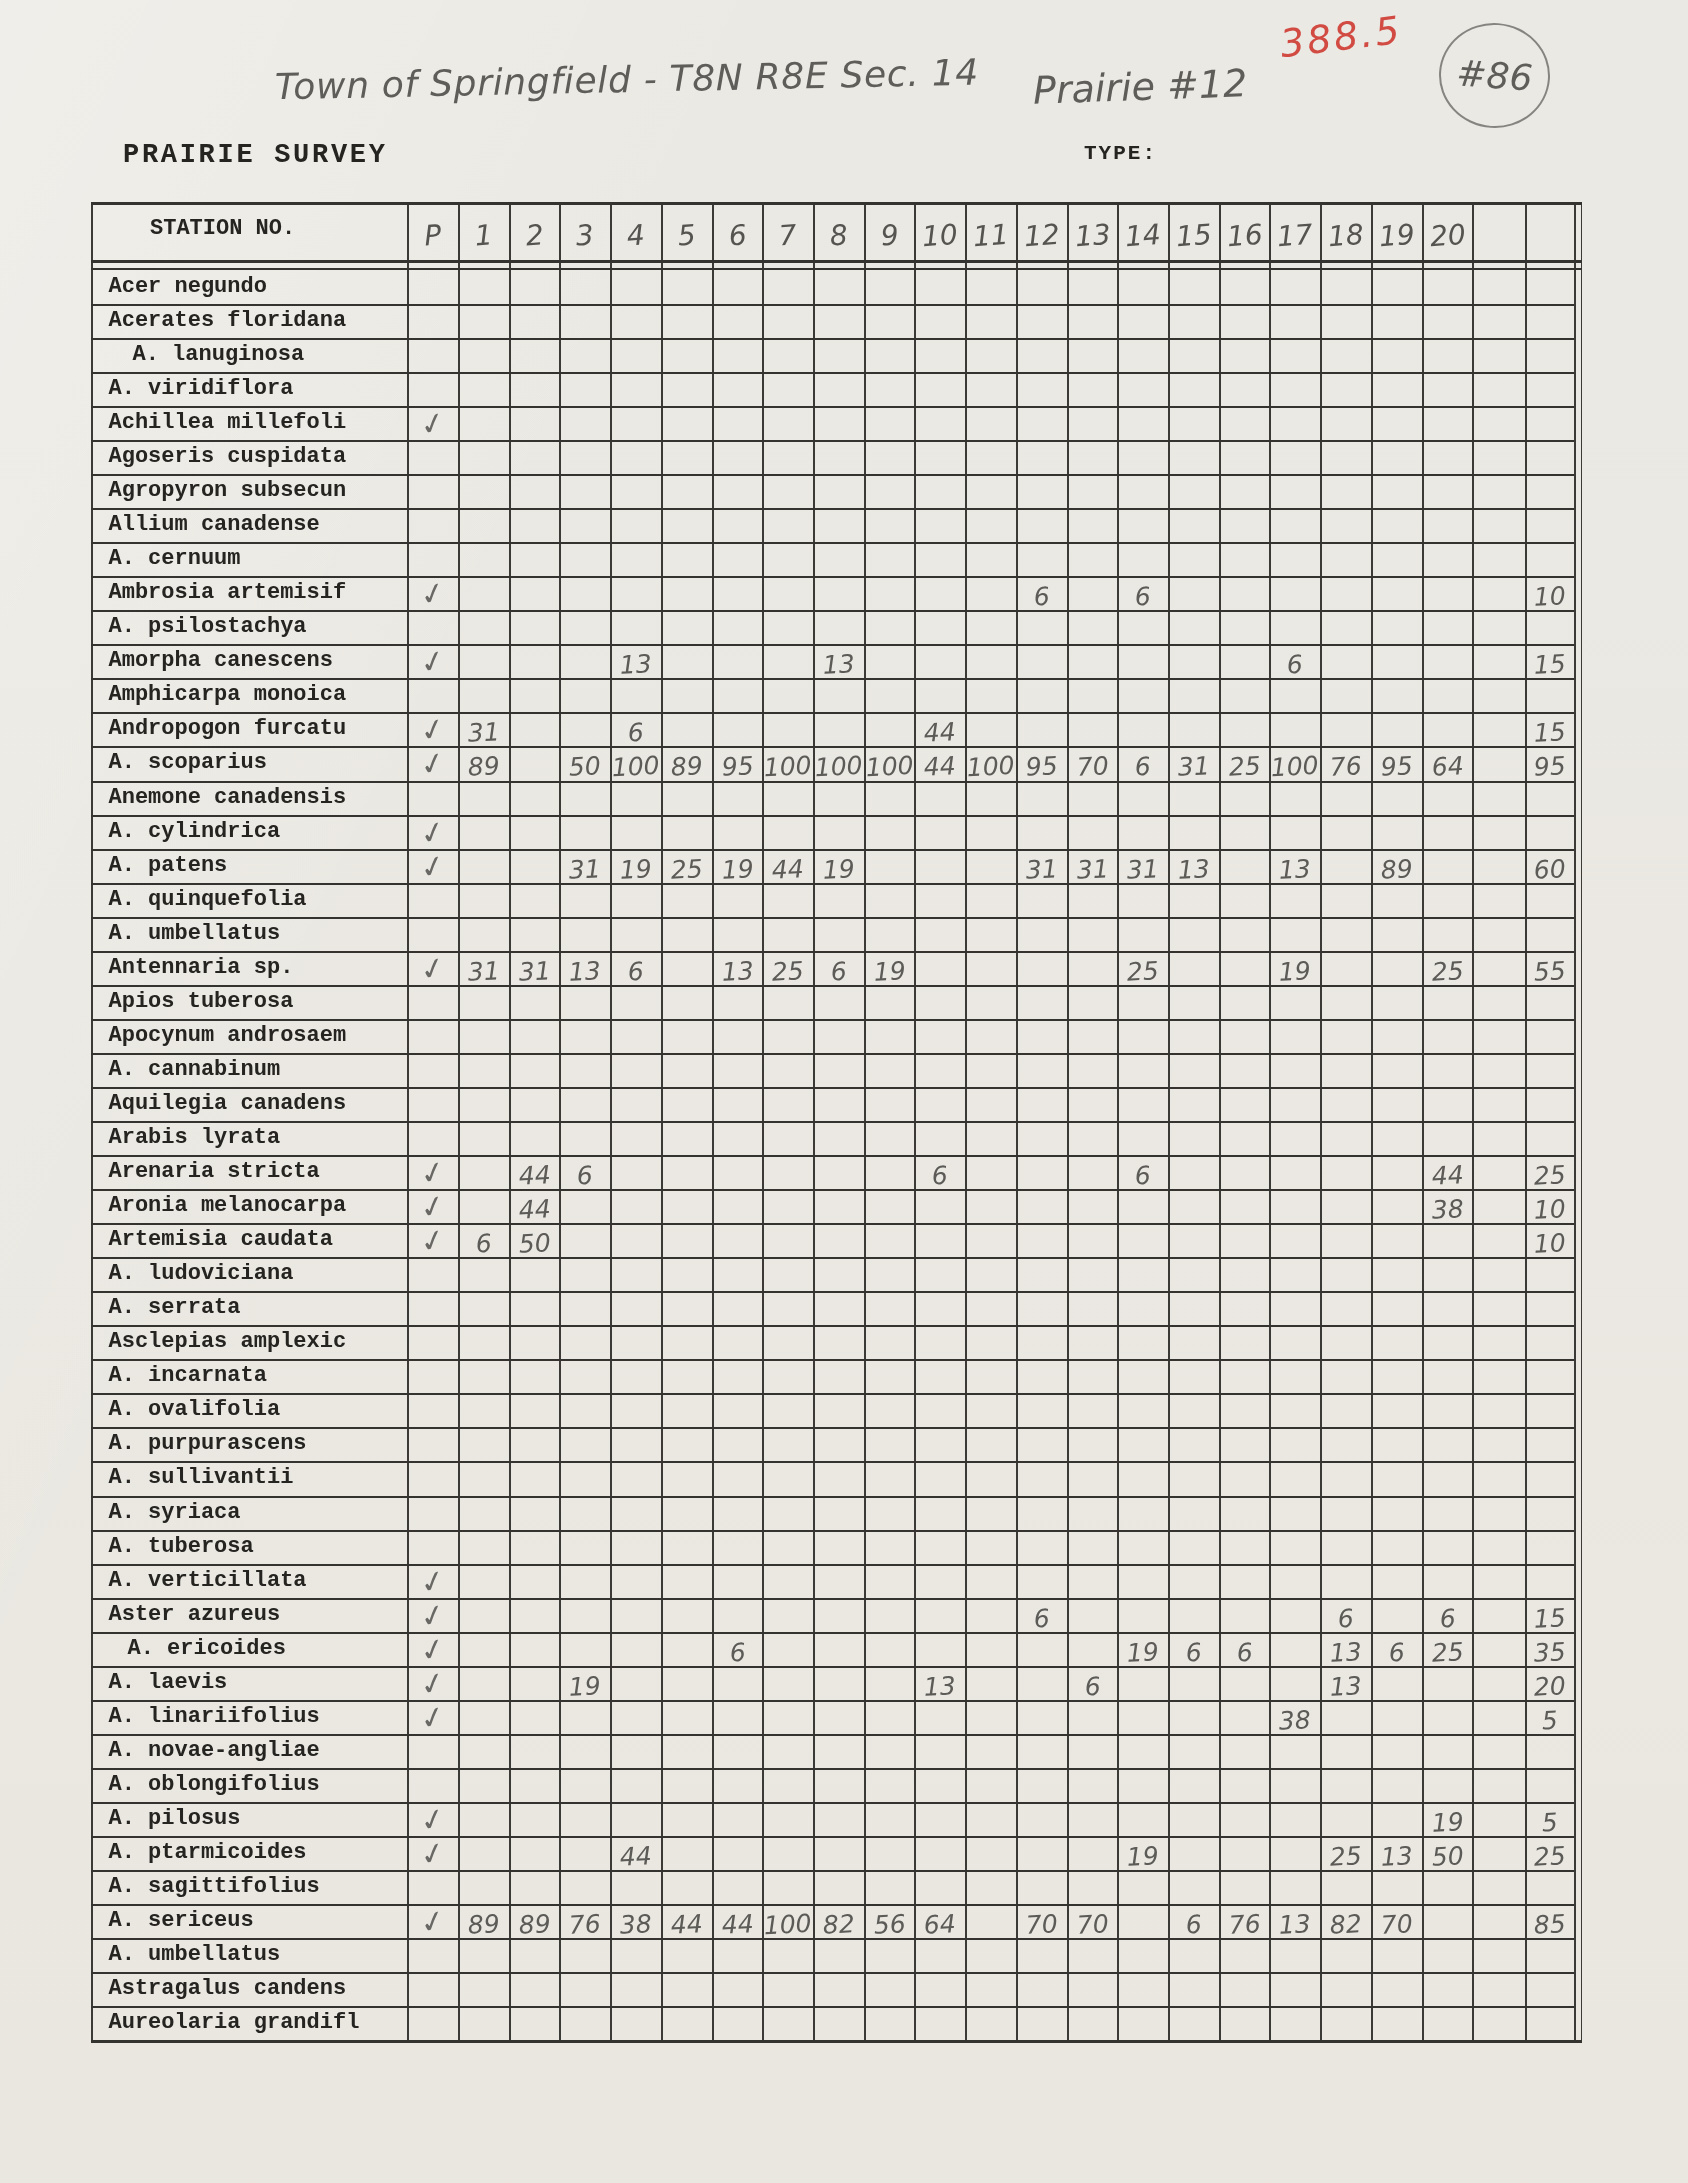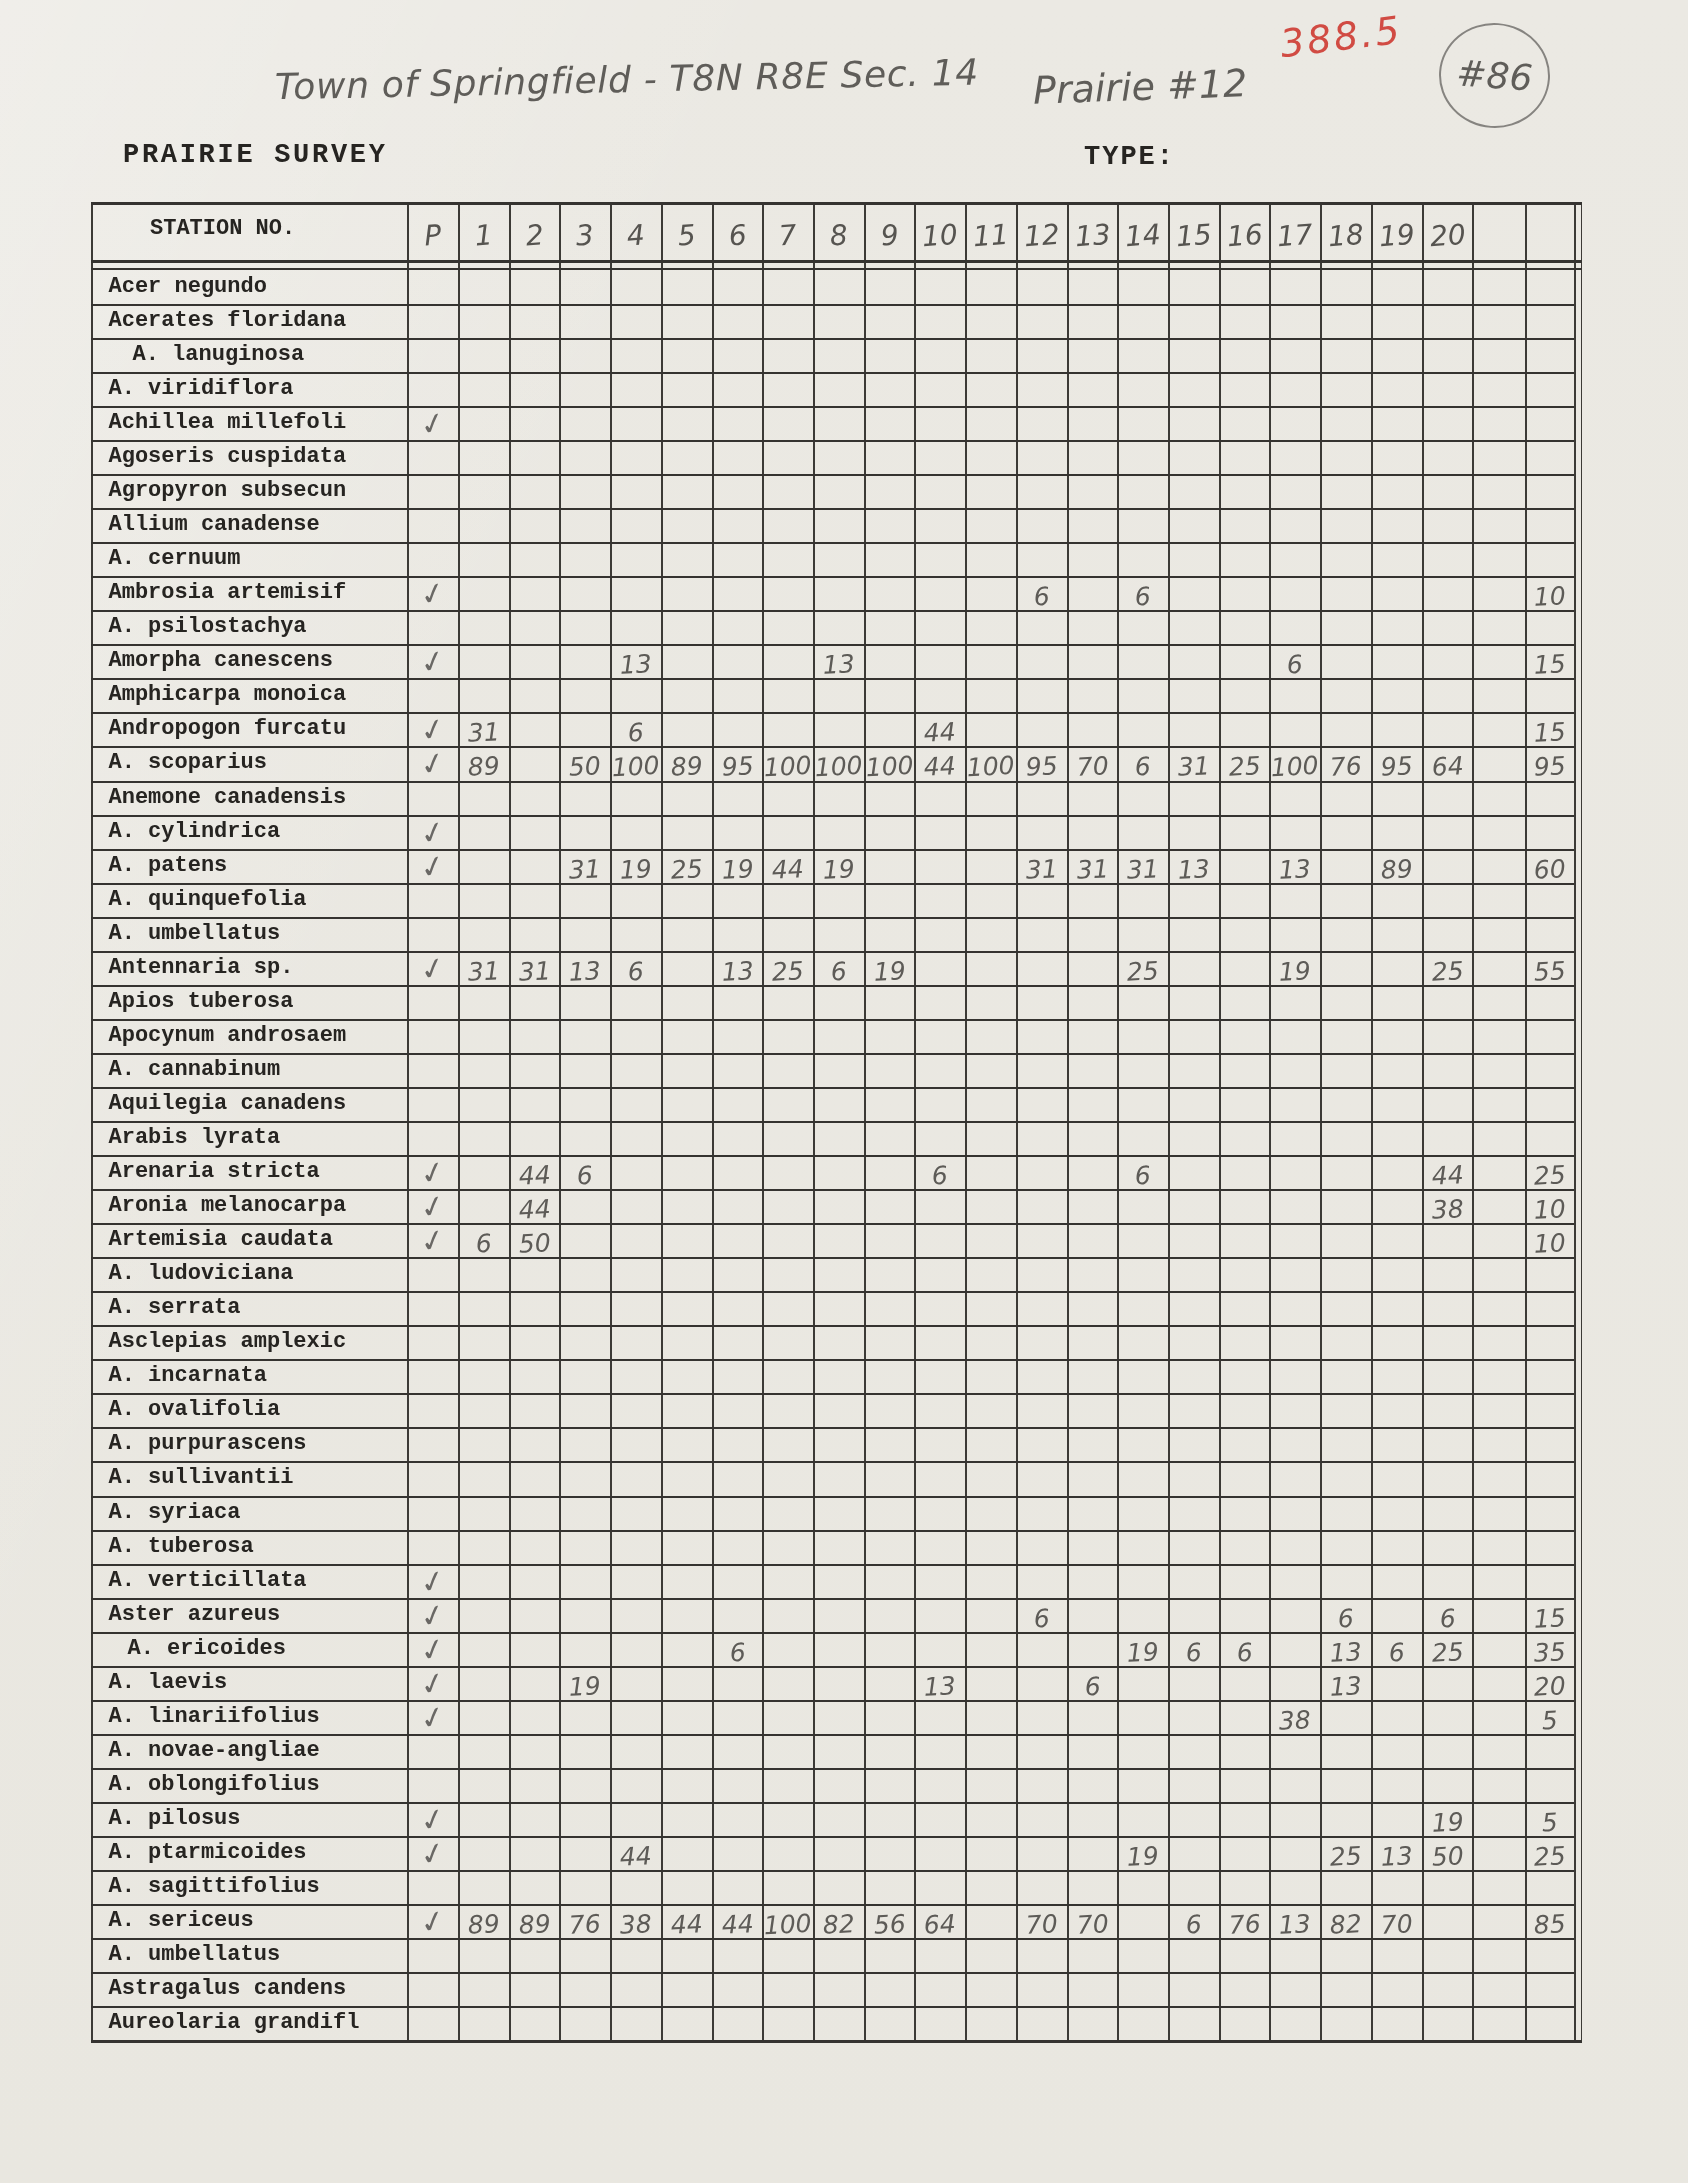"TYPE:" .type-label { font-size: 27px -> 21px }
